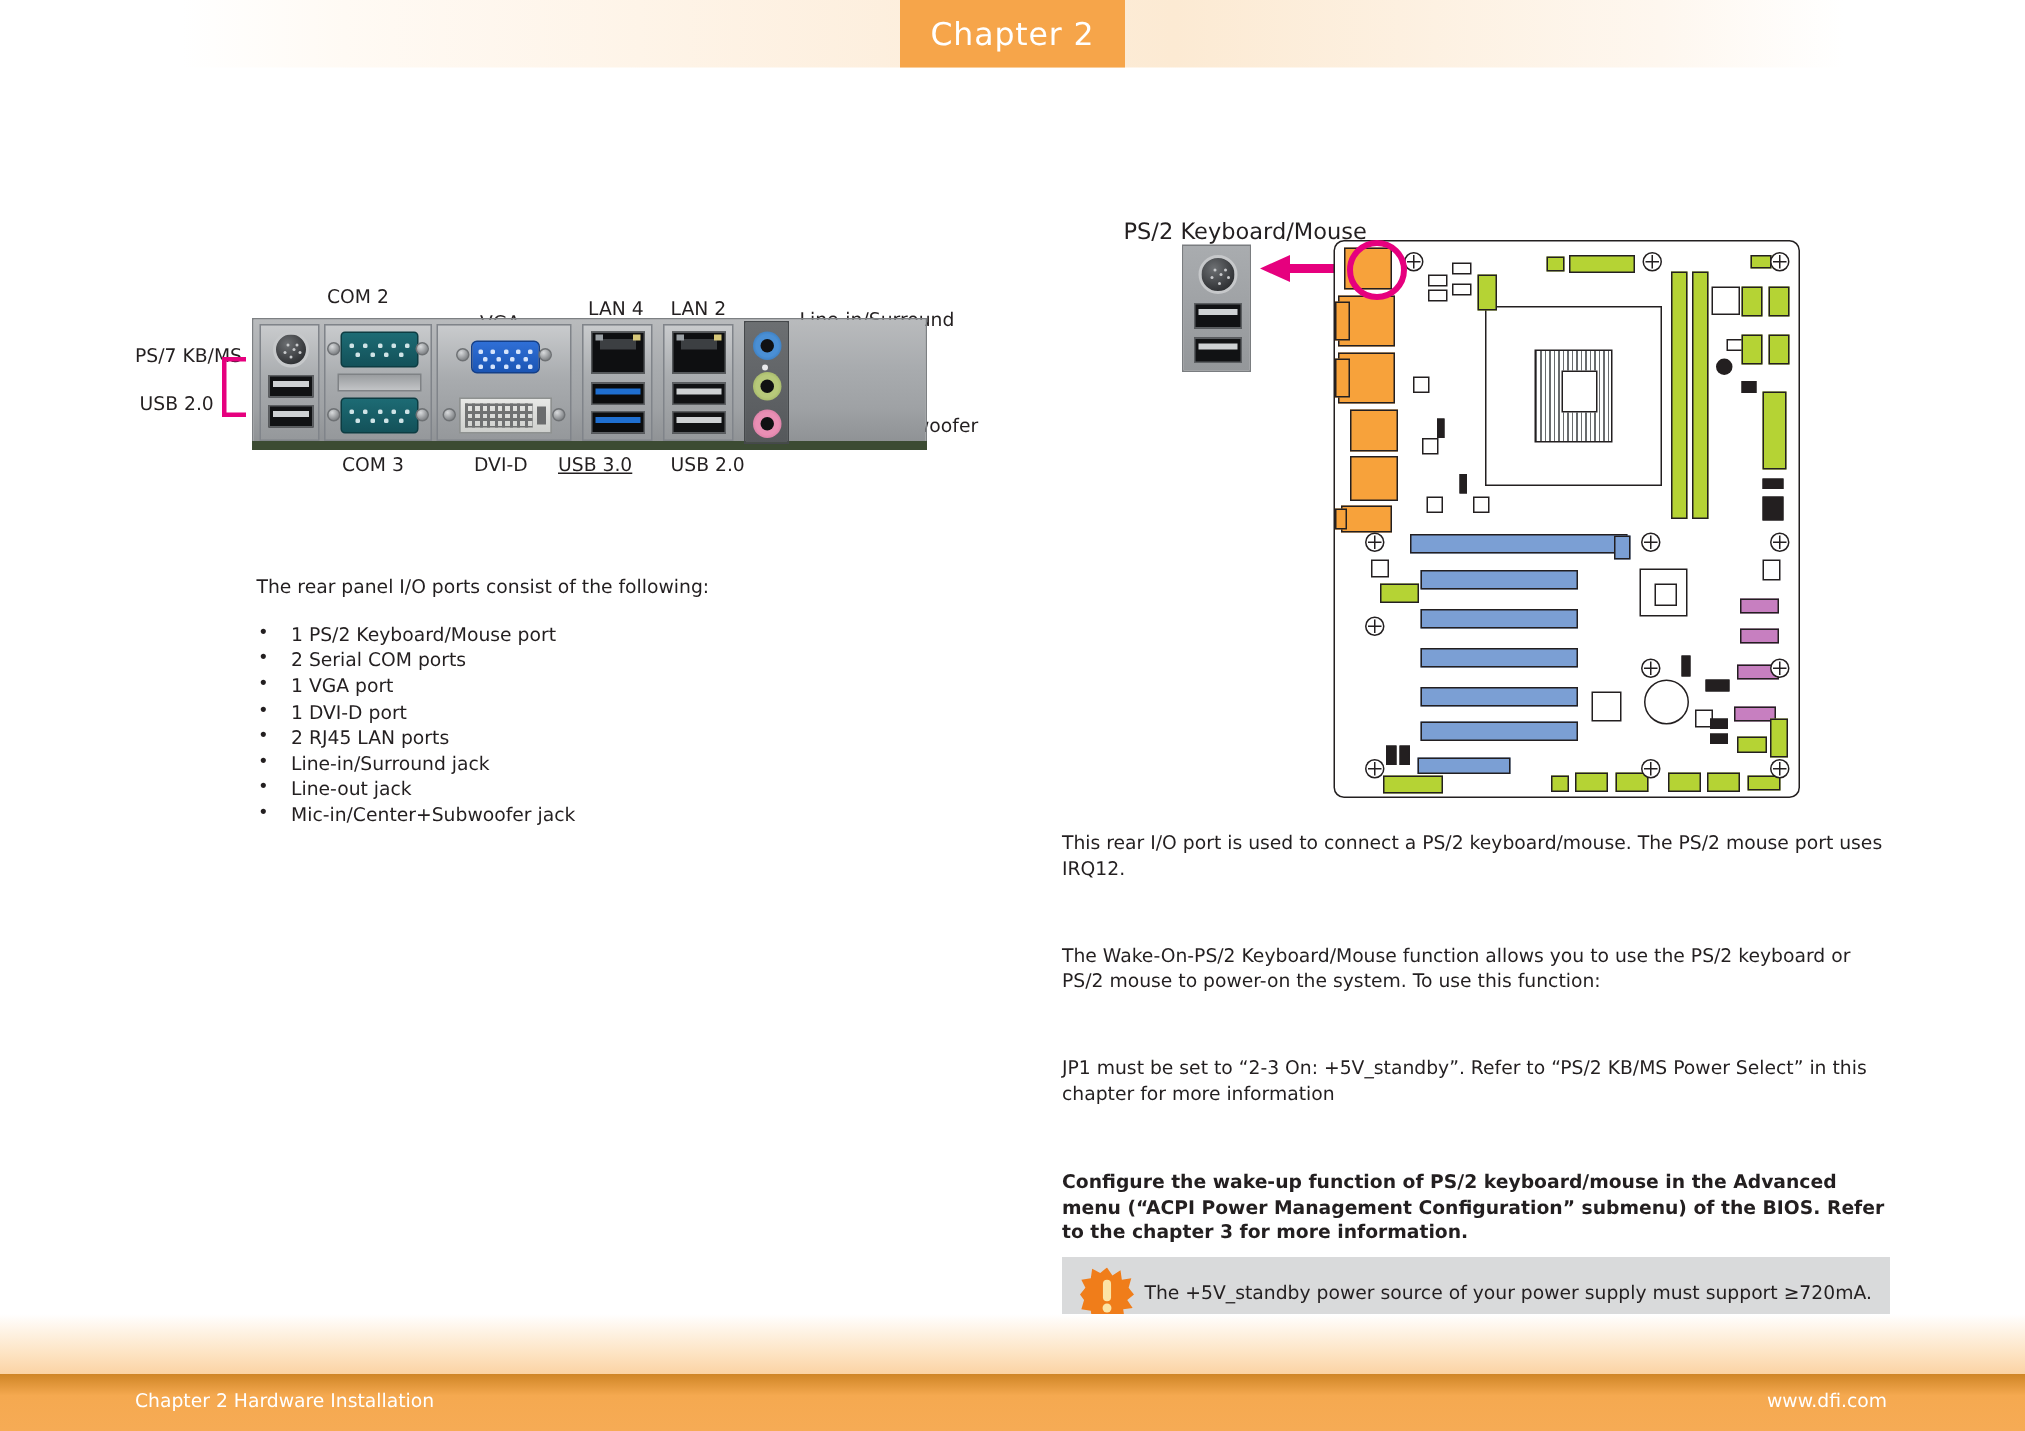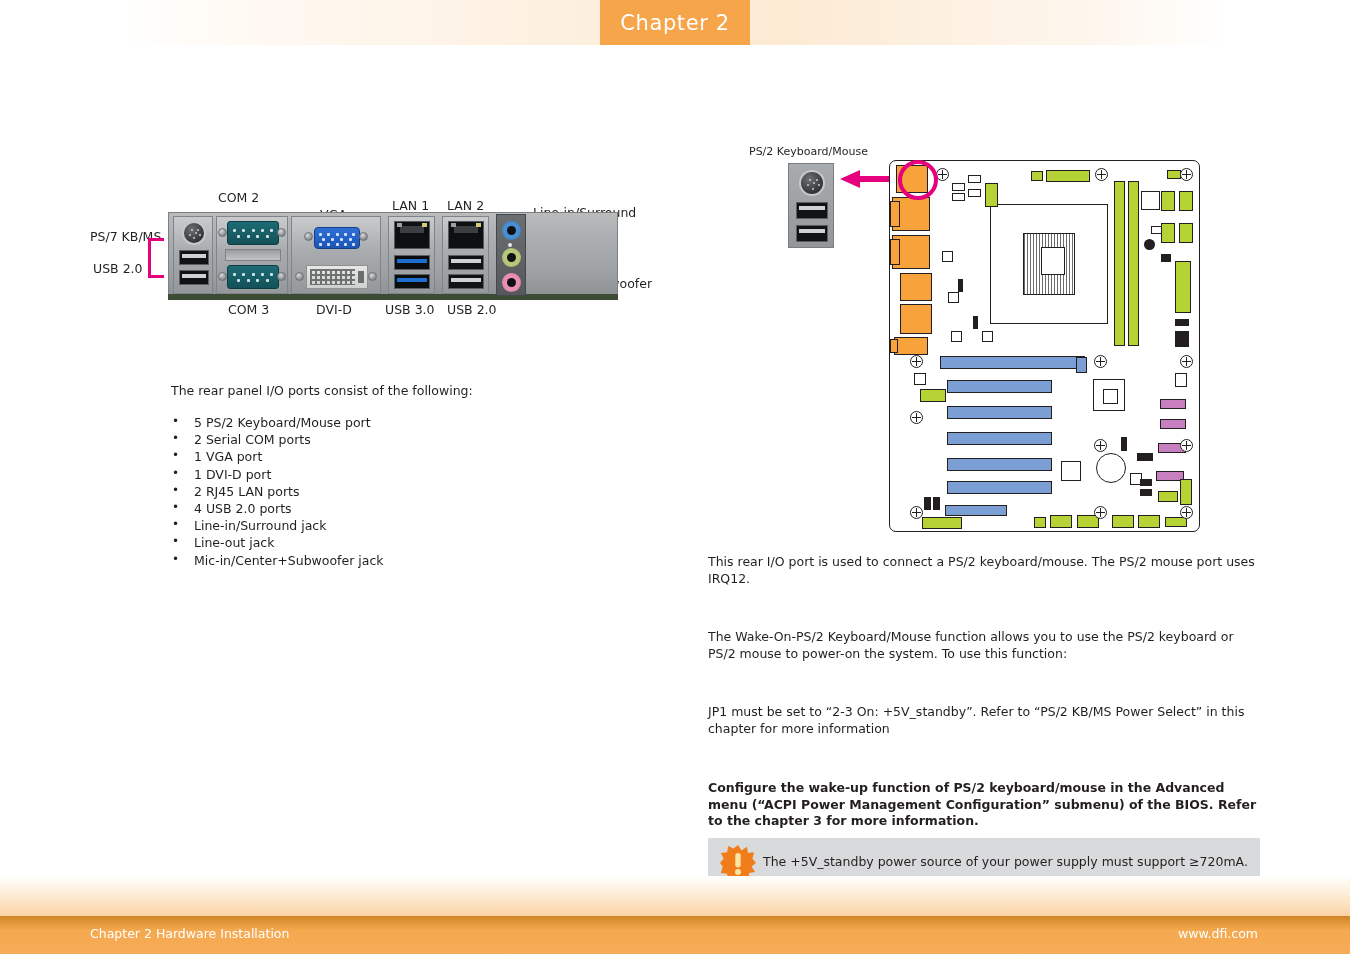"PS/2 Keyboard/Mouse" #ps2-callout-label { font-size: 11px -> 15px }
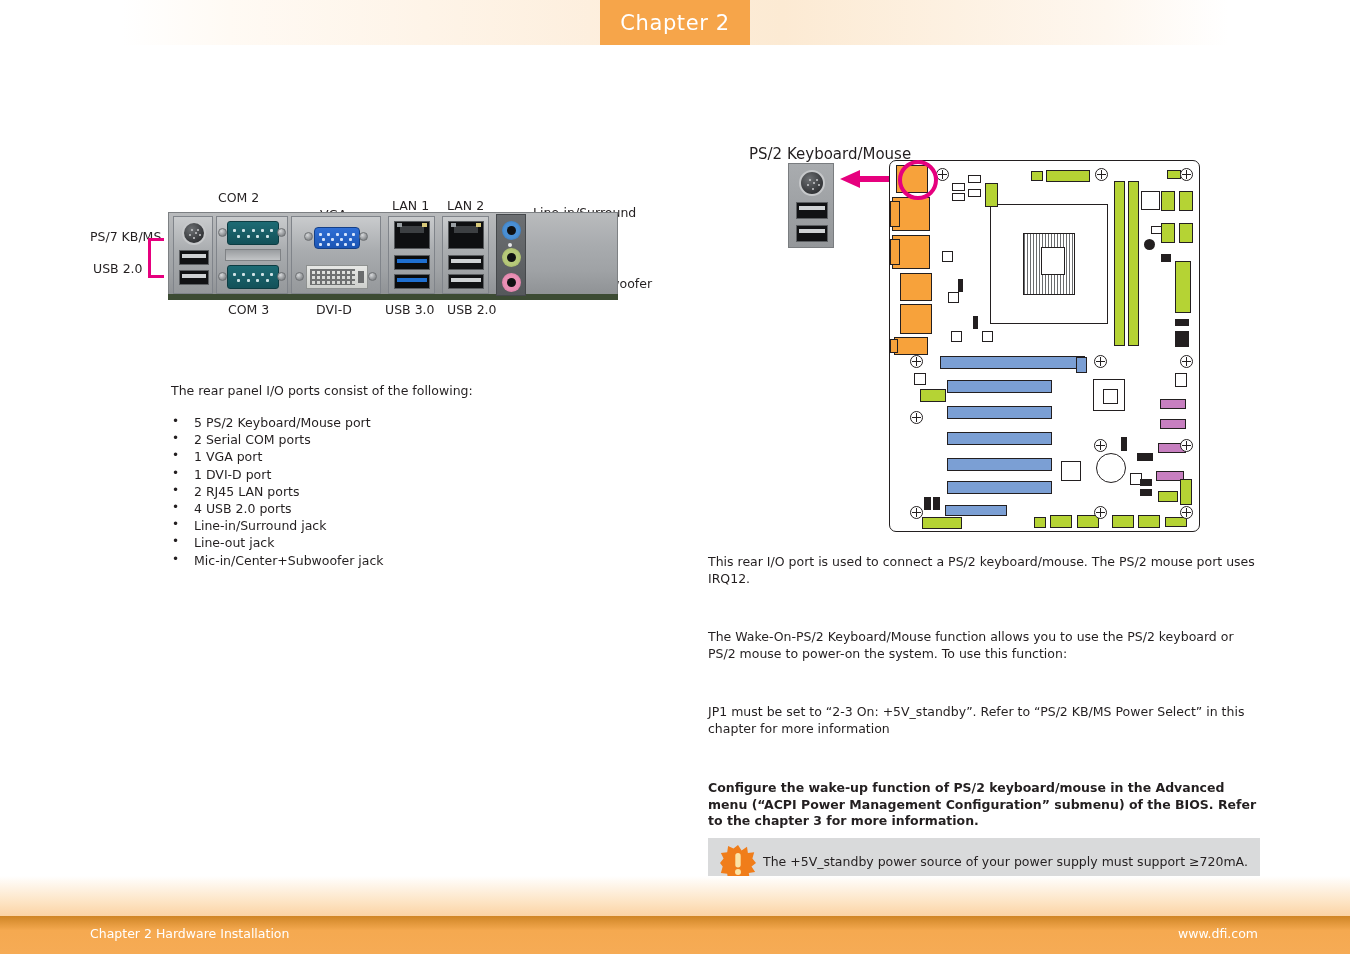"LAN 1" div.fig-label { text: 1 -> 4 }
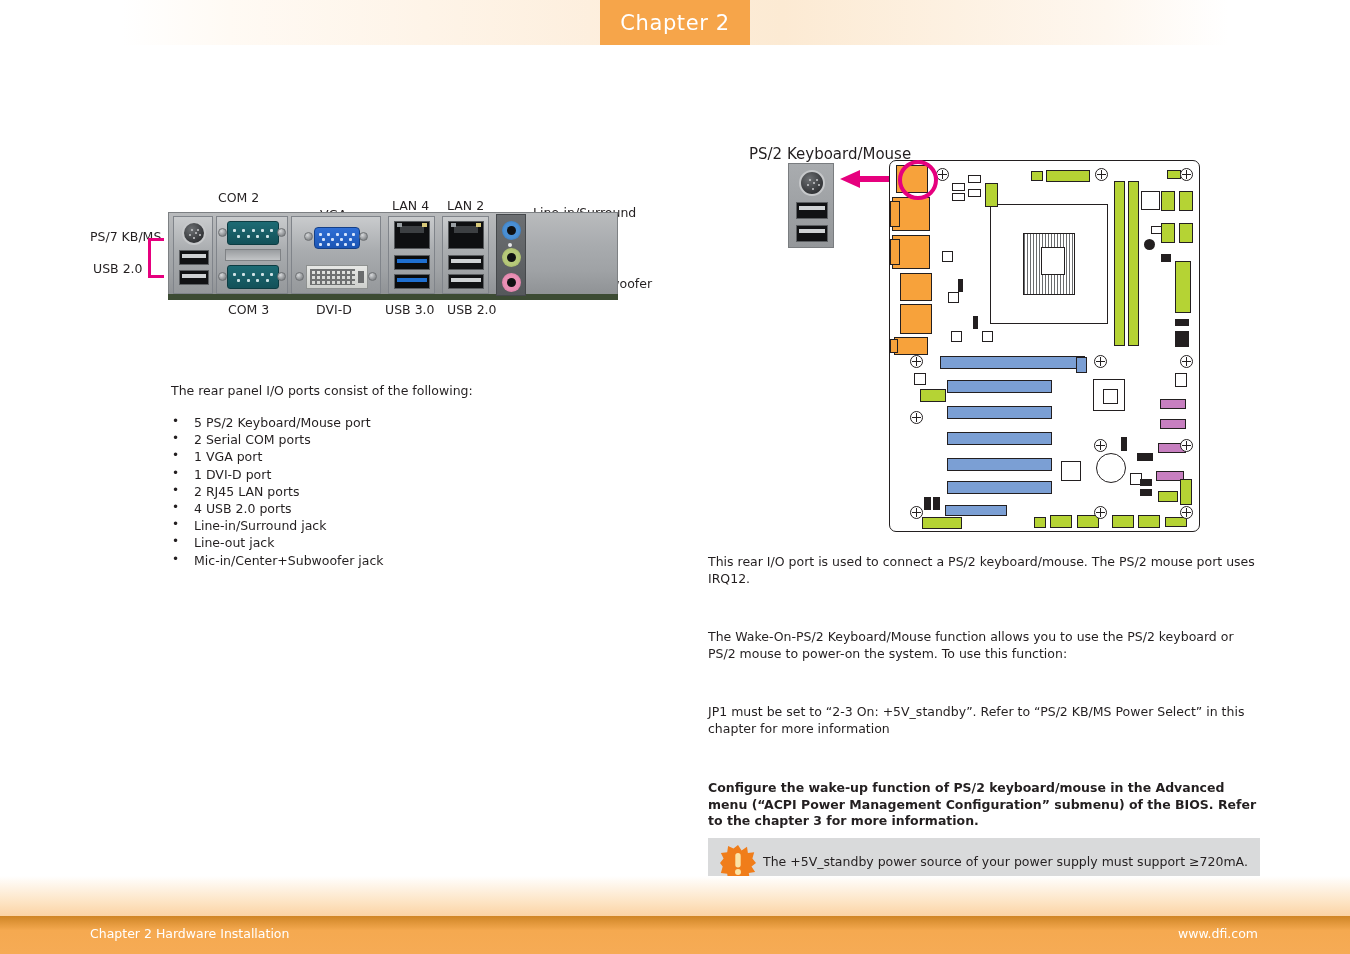"USB 3.0" div.fig-label { left: 295px -> 282px; text-decoration: none -> underline }
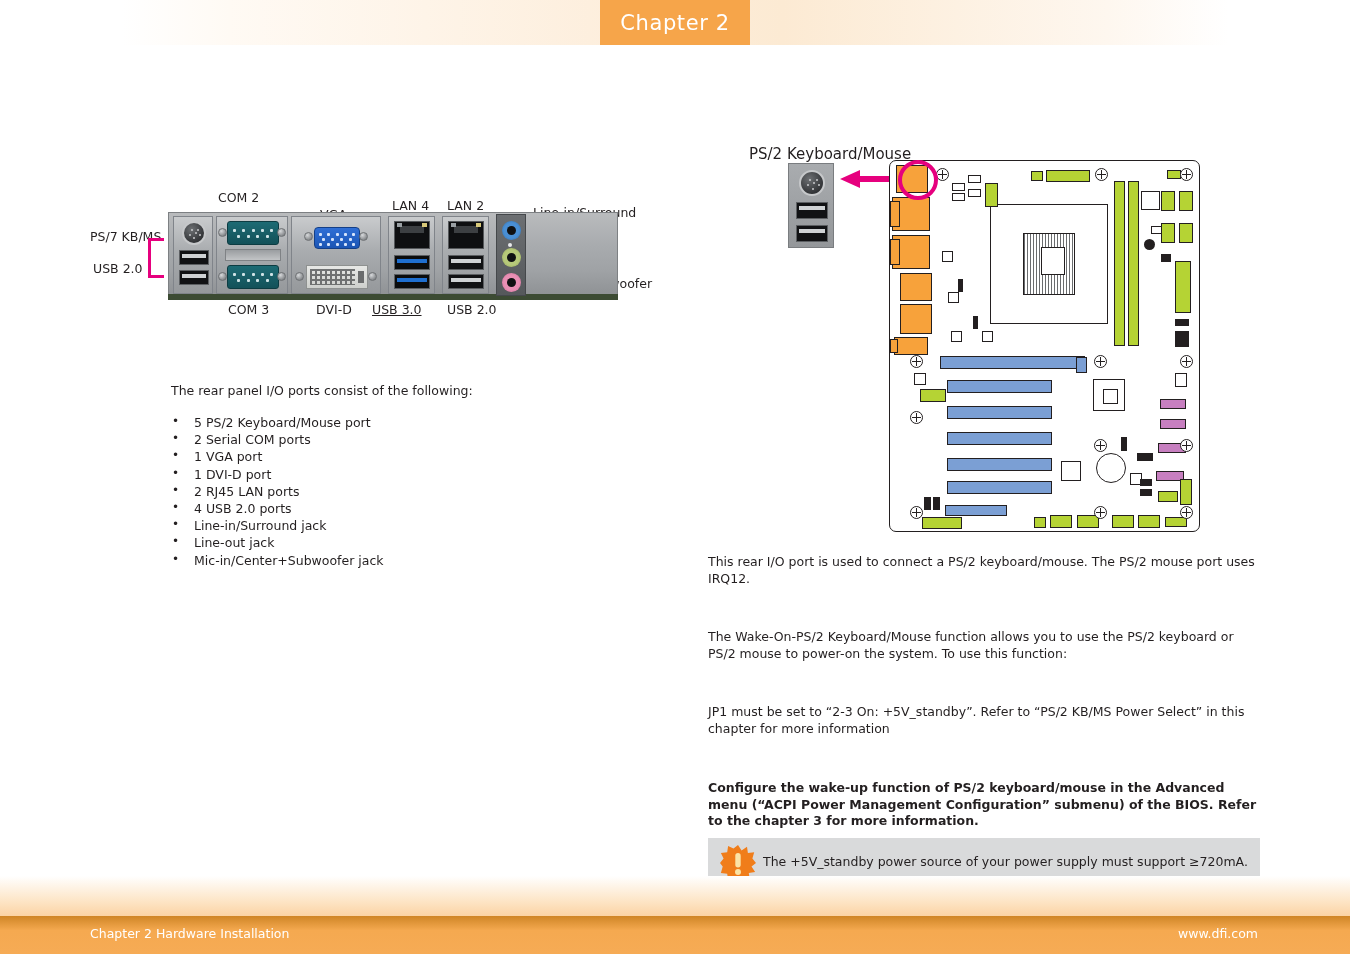"5 PS/2 Keyboard/Mouse port" li { text: 5 -> 1 }
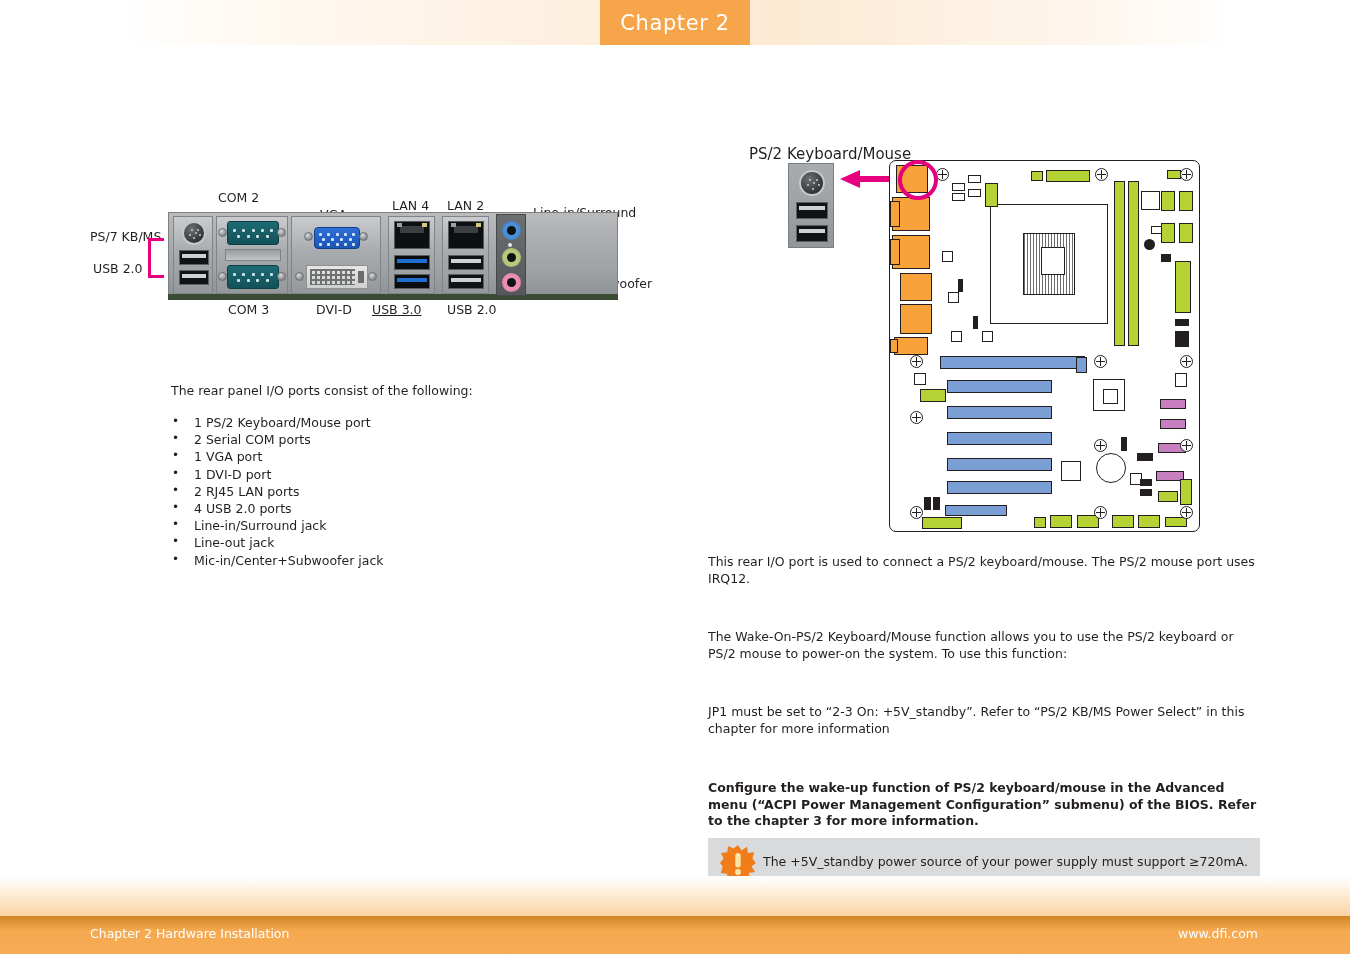"4 USB 2.0 ports" li { html: <li>4 USB 2.0 ports</li> -> none }
